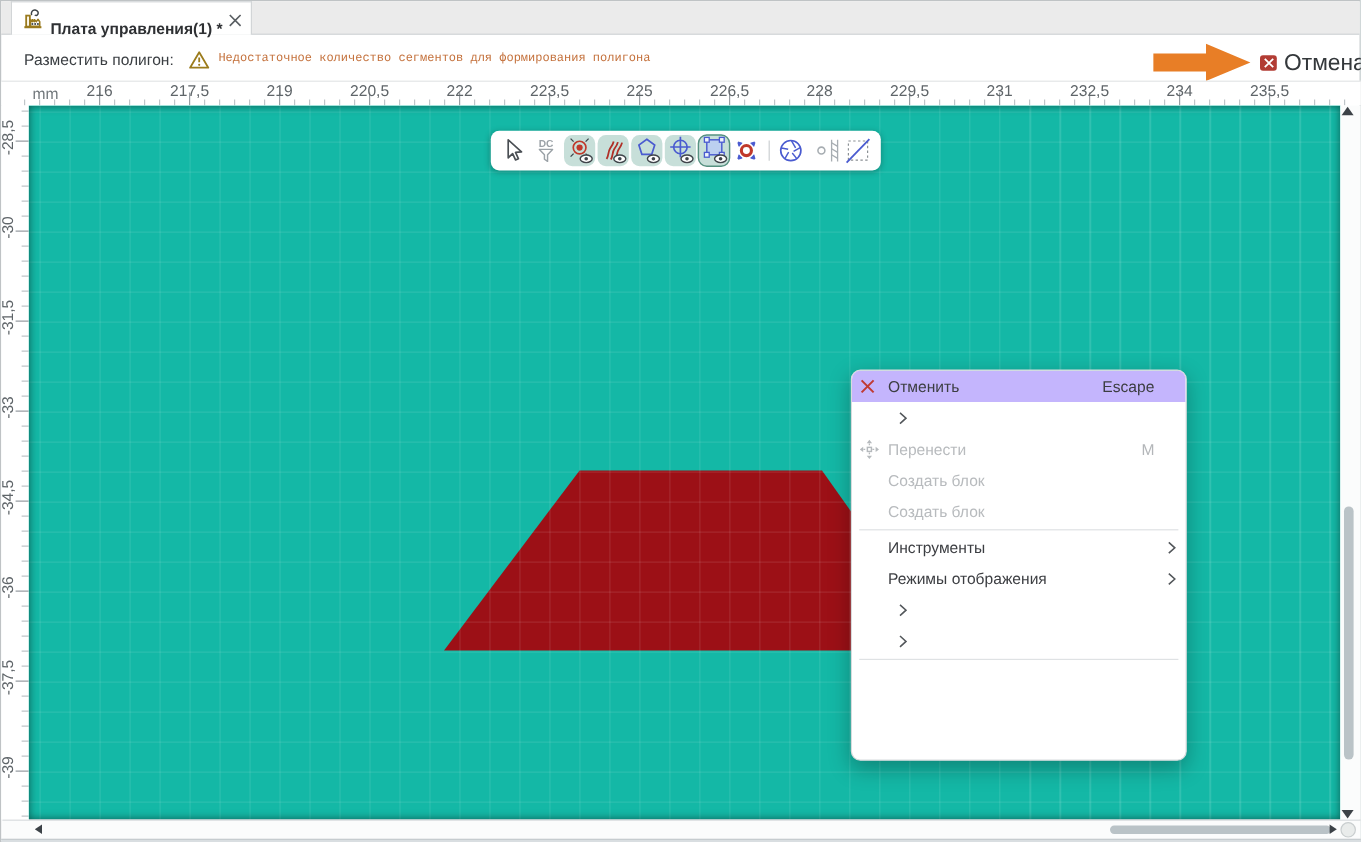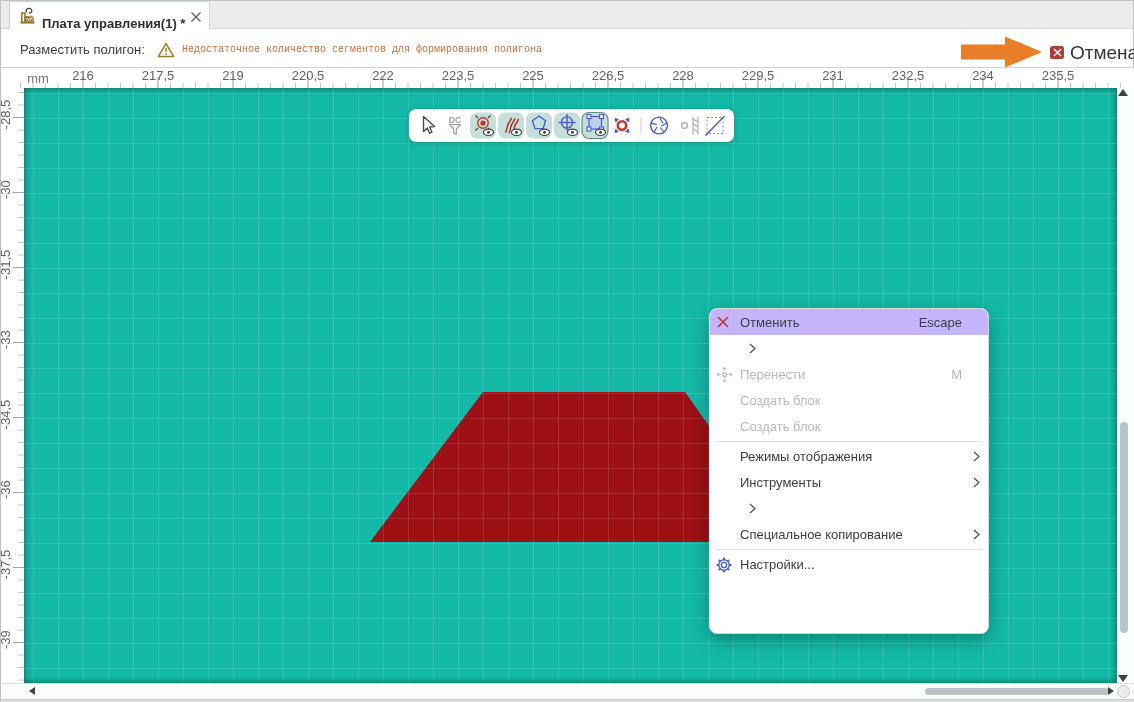"Режимы отображения" div.mrow { order: before "Инструменты" -> after "Инструменты" }
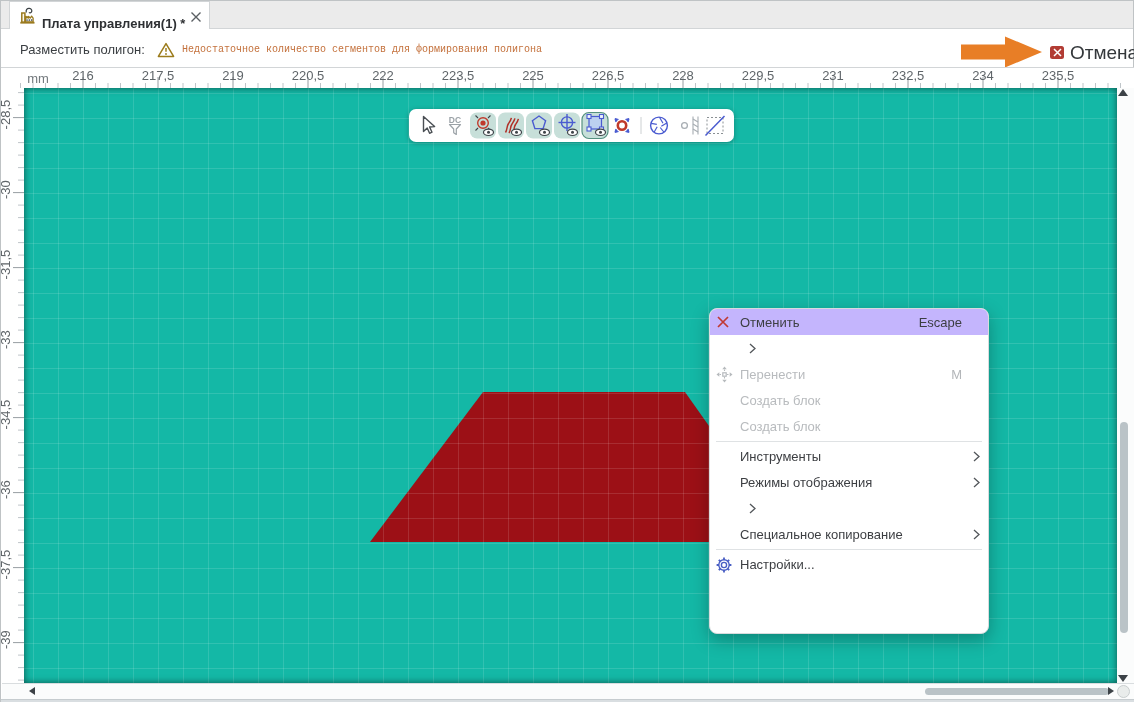"Специальное копирование" span.mlabel { html: <span>Специальное копирование</span> -> none }
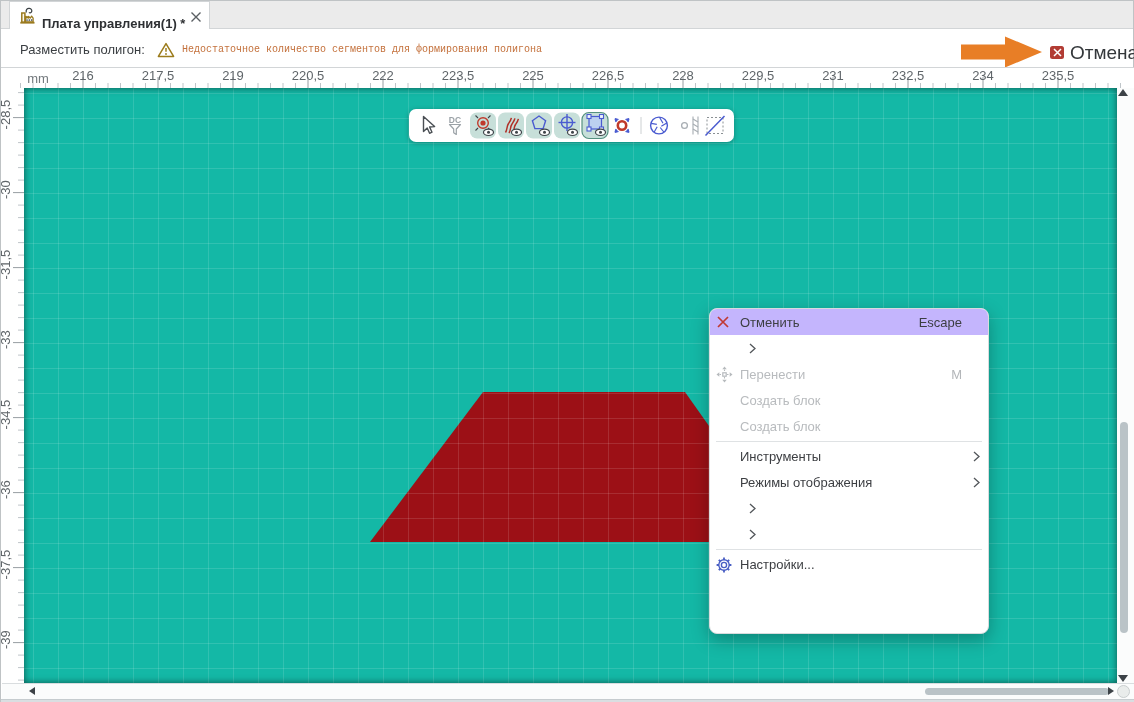"Настройки..." div.mrow { html: <div> <span> <svg> <circle></circle> <circle></circle> <g> <line></line> <line></line> <line></line> <line></line> <line></line> <line></line> <line></line> <line></line> </g> </svg> </span> <span>Настройки...</span> <span></span> </div> -> none }
